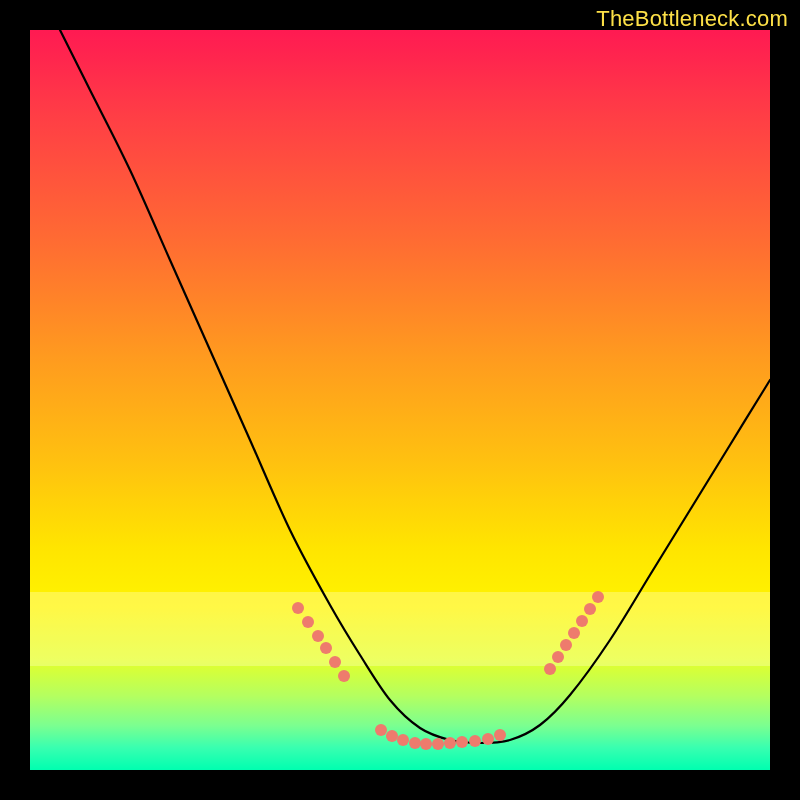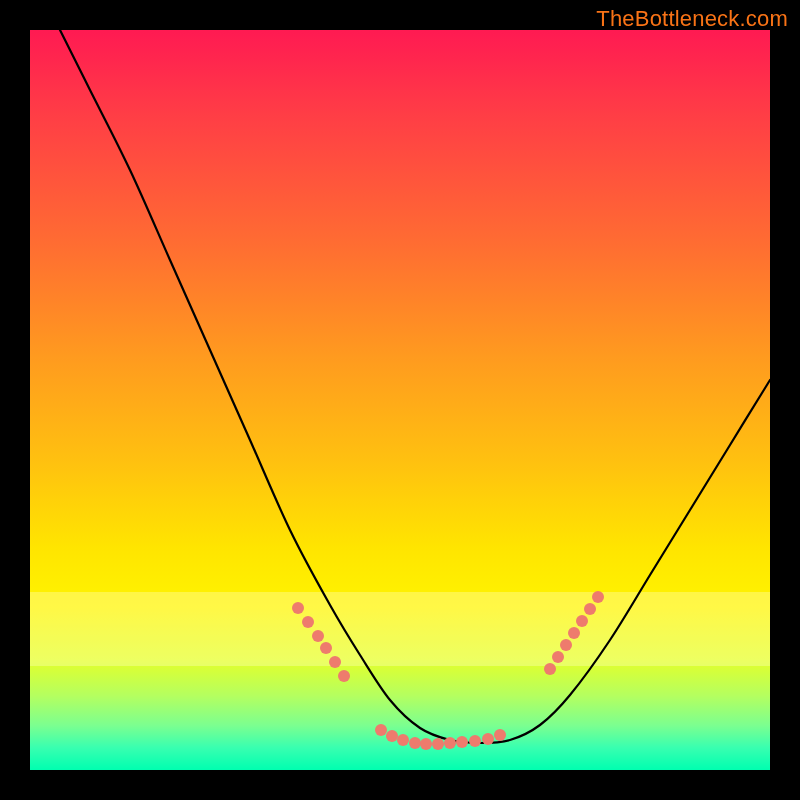"TheBottleneck.com" .watermark { color: #f97316 -> #fde047 }
